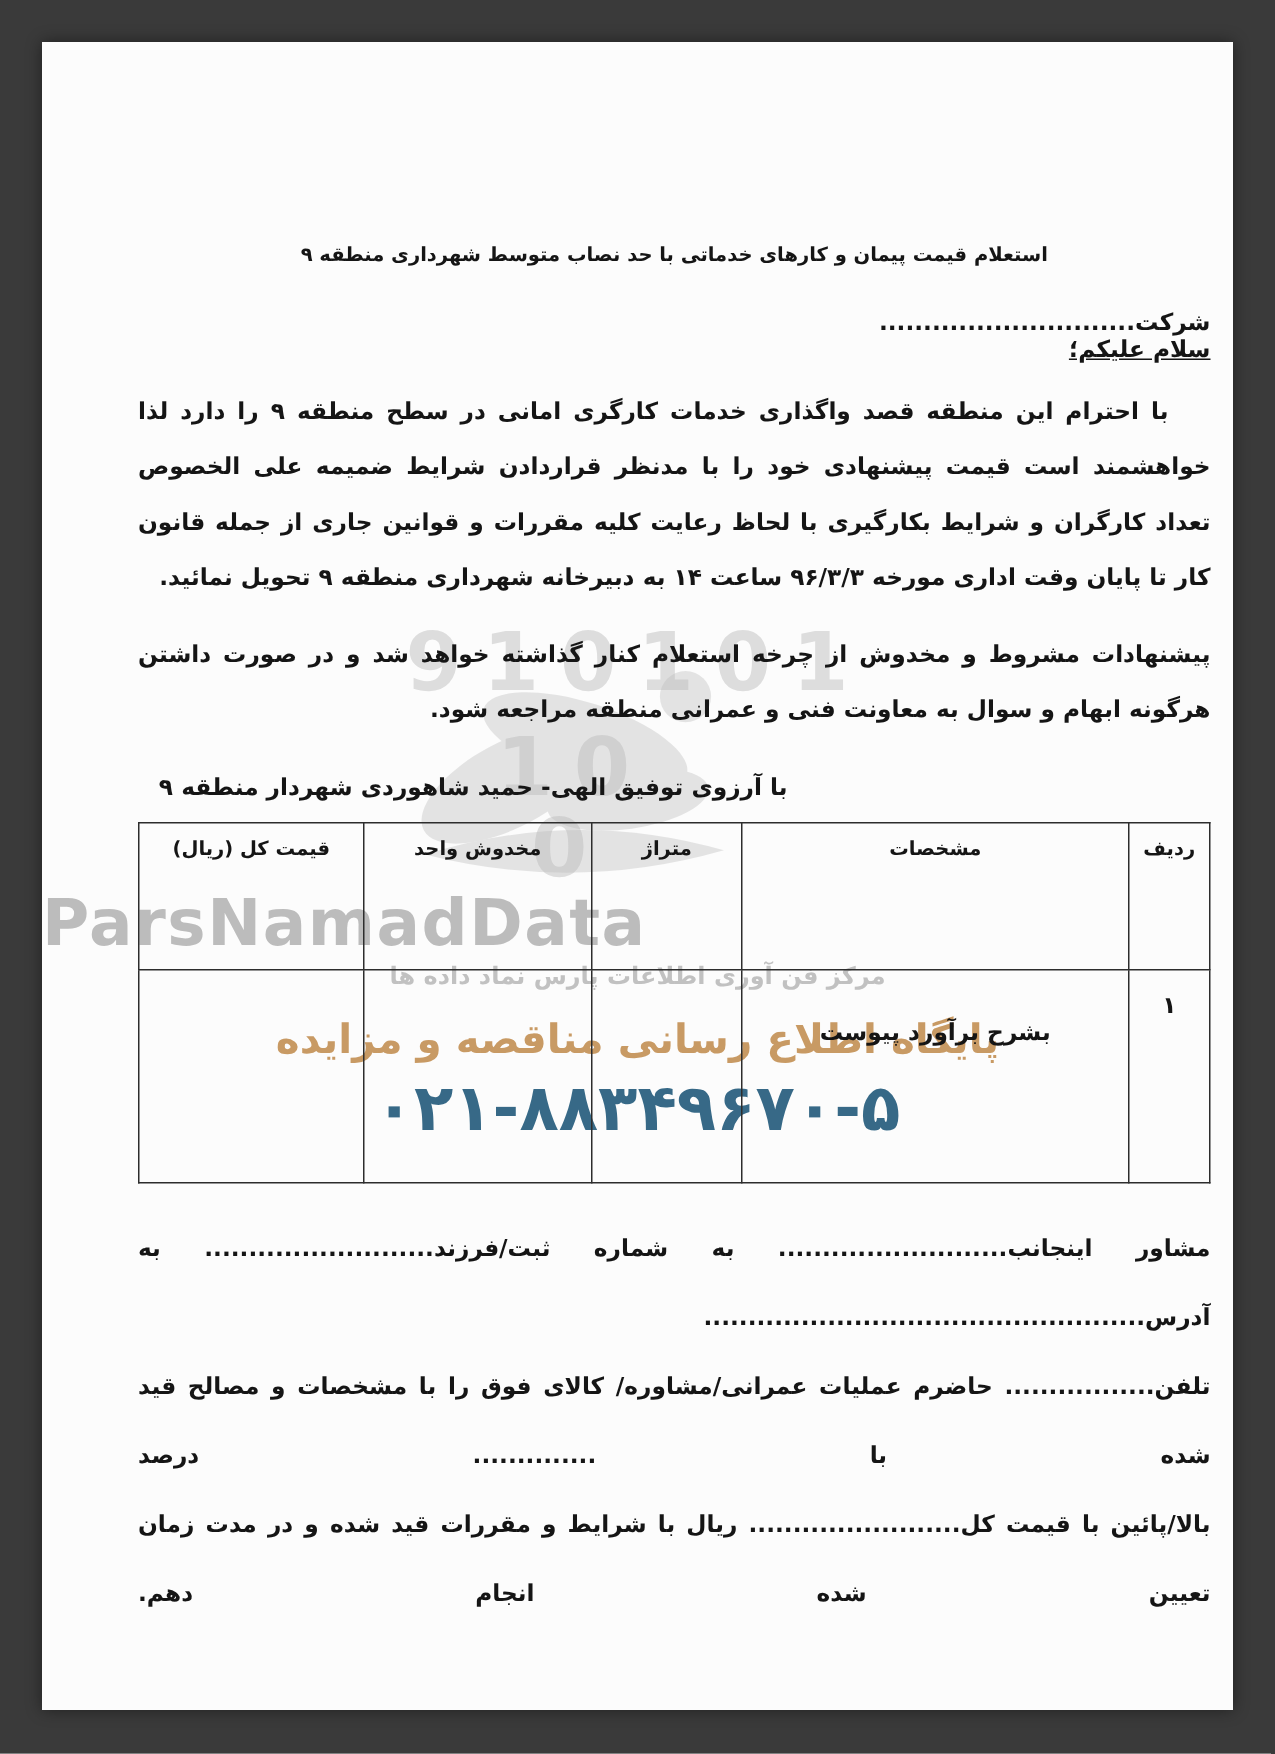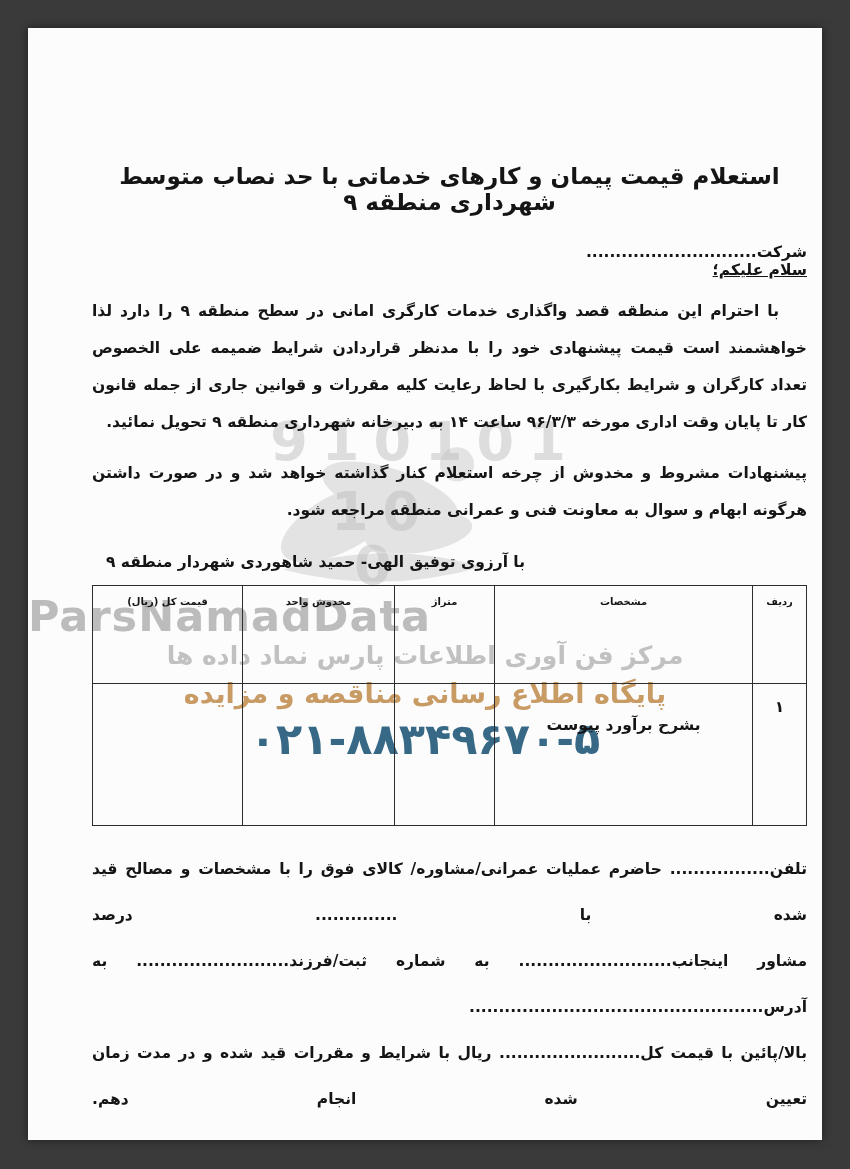"استعلام قیمت پیمان و کارهای" .title { font-size: 23px -> 13px }
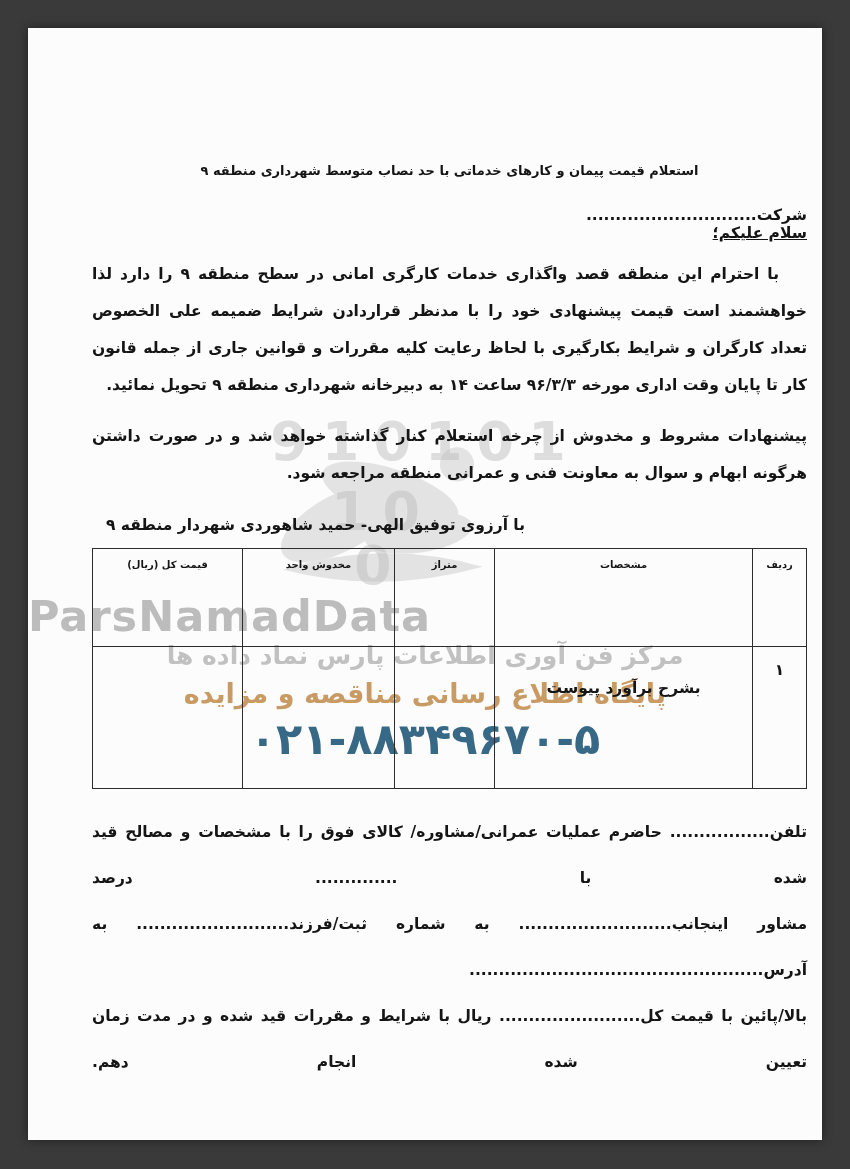"قیمت کل (ریال)" .quote-table th { font-size: 10px -> 13px }
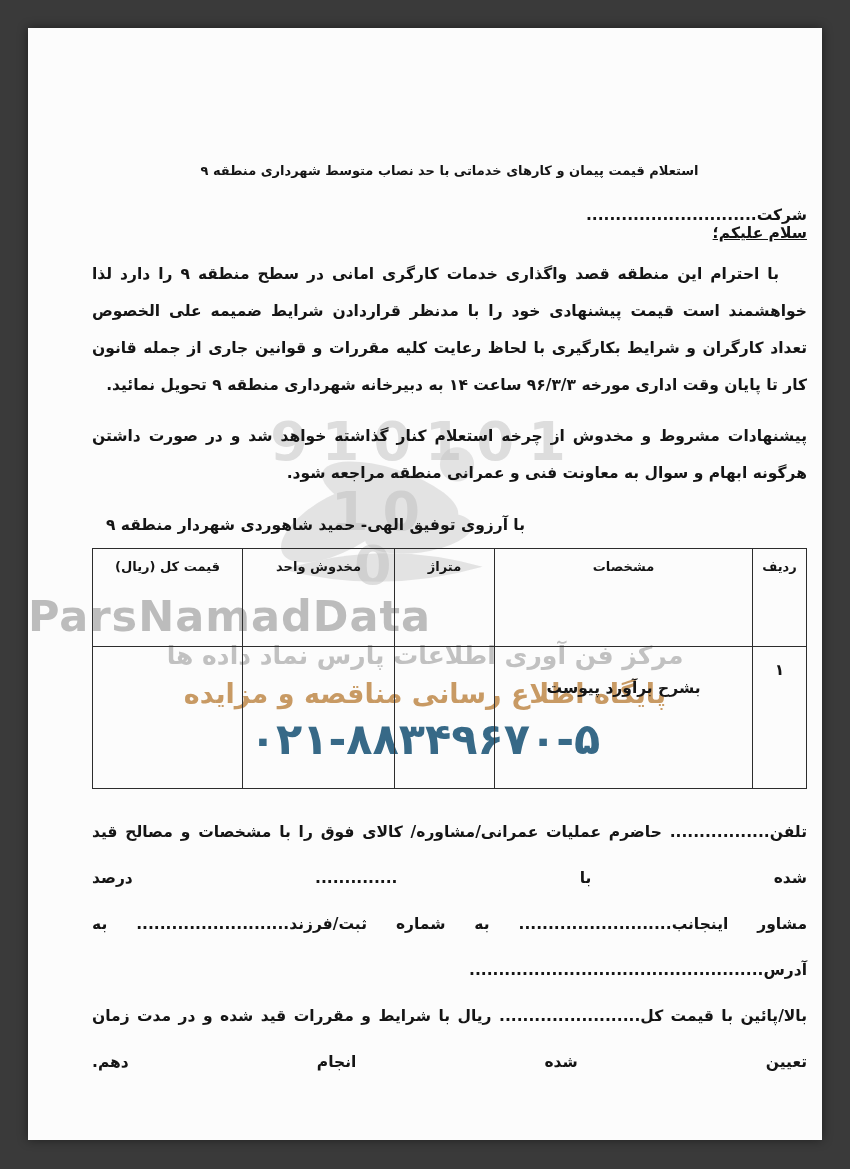"مرکز فن آوری اطلاعات پارس" .wm-fa-gray { font-size: 25px -> 16px }
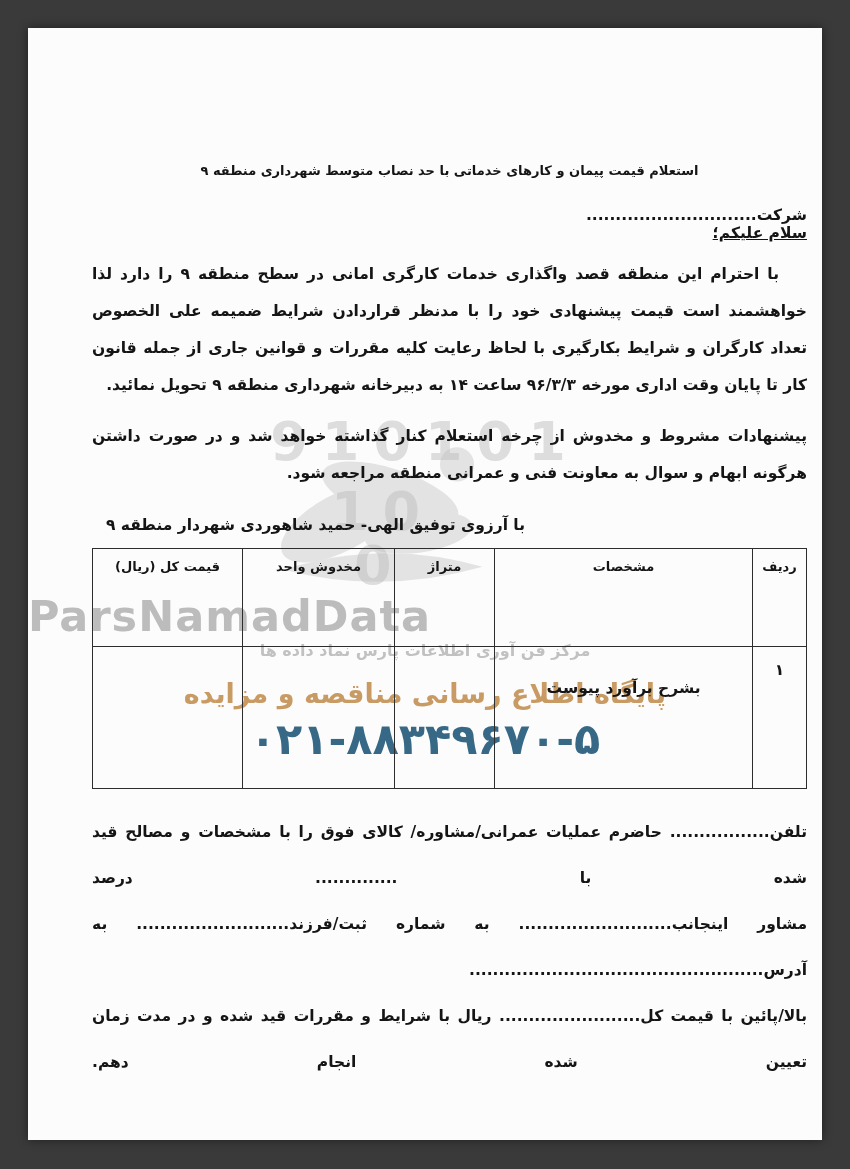"تلفن................. حاضرم عملیات" div.fill-line { order: before "مشاور اینجانب.........................." -> after "مشاور اینجانب.........................." }
